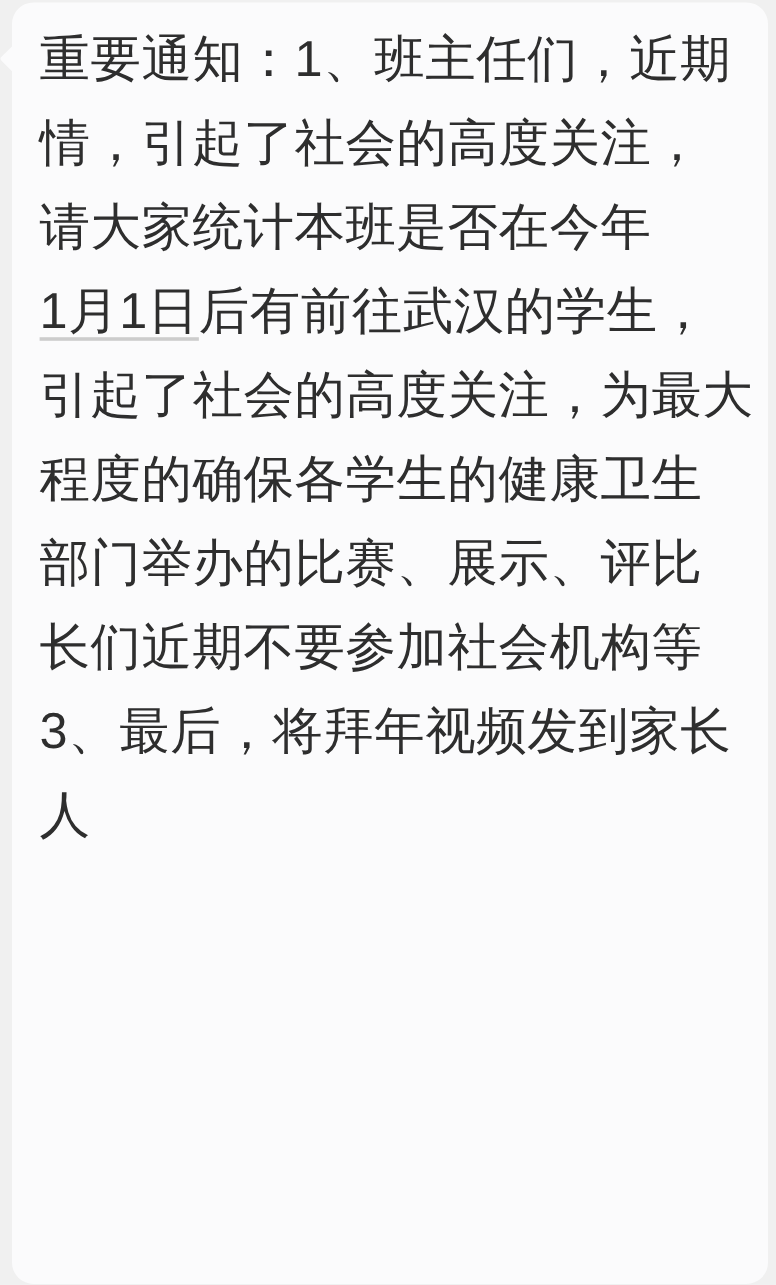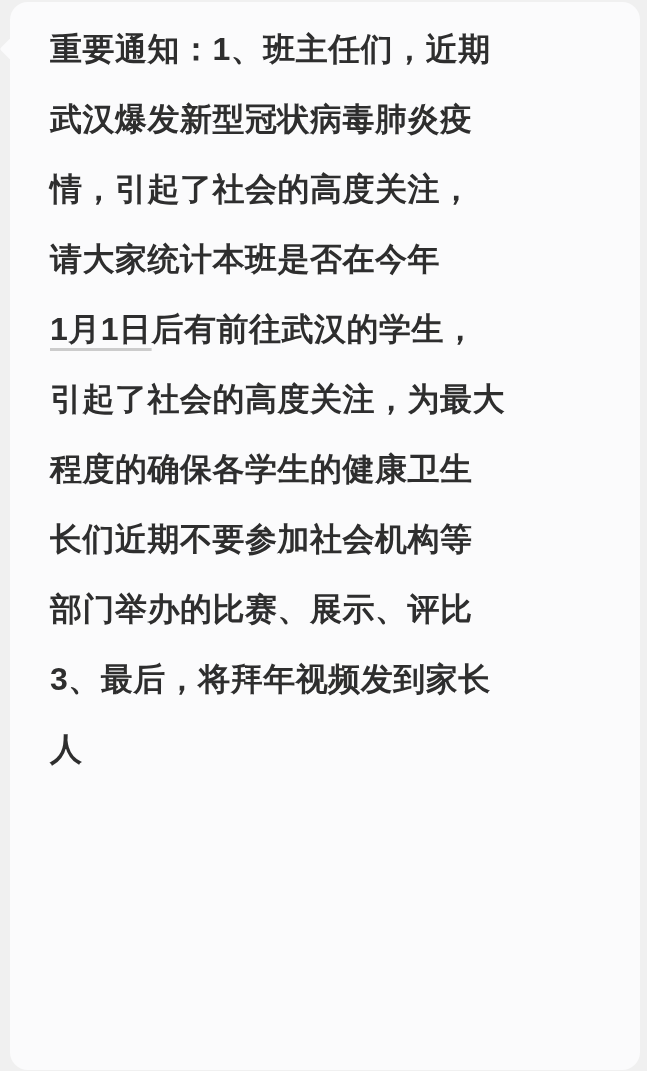"重要通知：1、班主任们，近期" .message-text-block { font-size: 32px -> 42px; font-weight: bold -> none; left: 40px -> 23px }
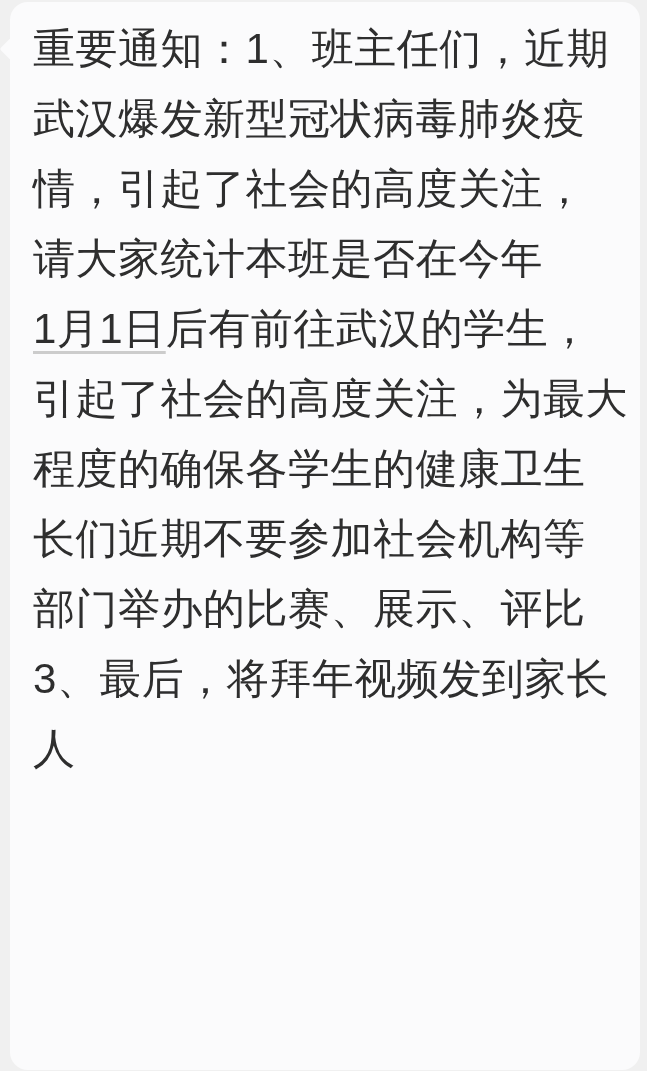"武汉爆发新型冠状病毒肺炎疫" div.line { html: <div>武汉爆发新型冠状病毒肺炎疫</div> -> none }
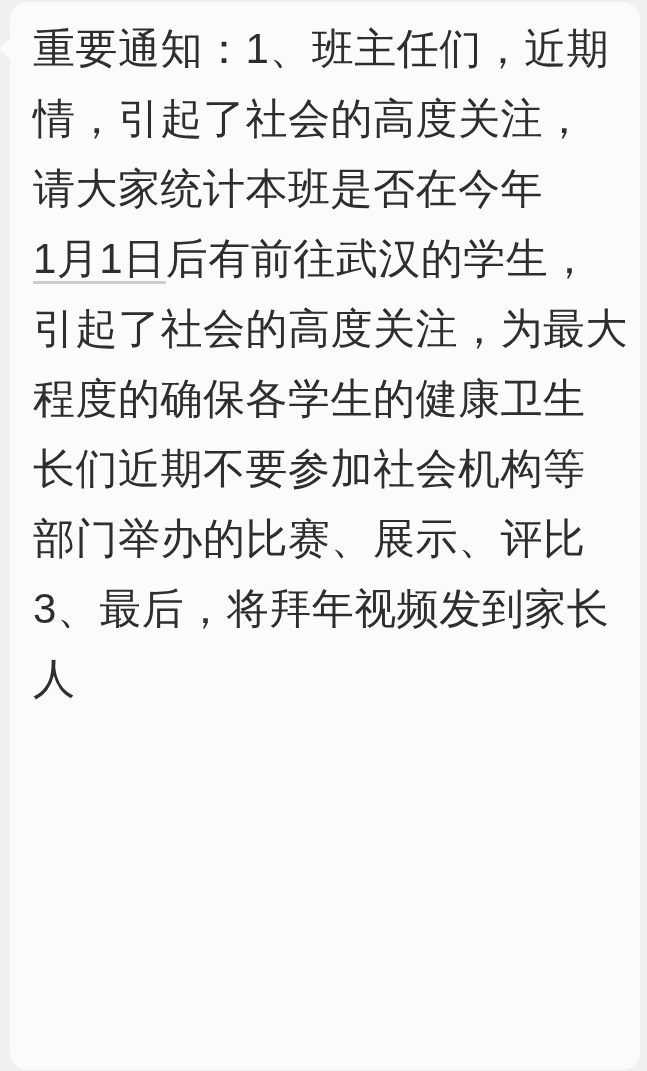"长们近期不要参加社会机构等" div.line { order: before "部门举办的比赛、展示、评比" -> after "部门举办的比赛、展示、评比" }
